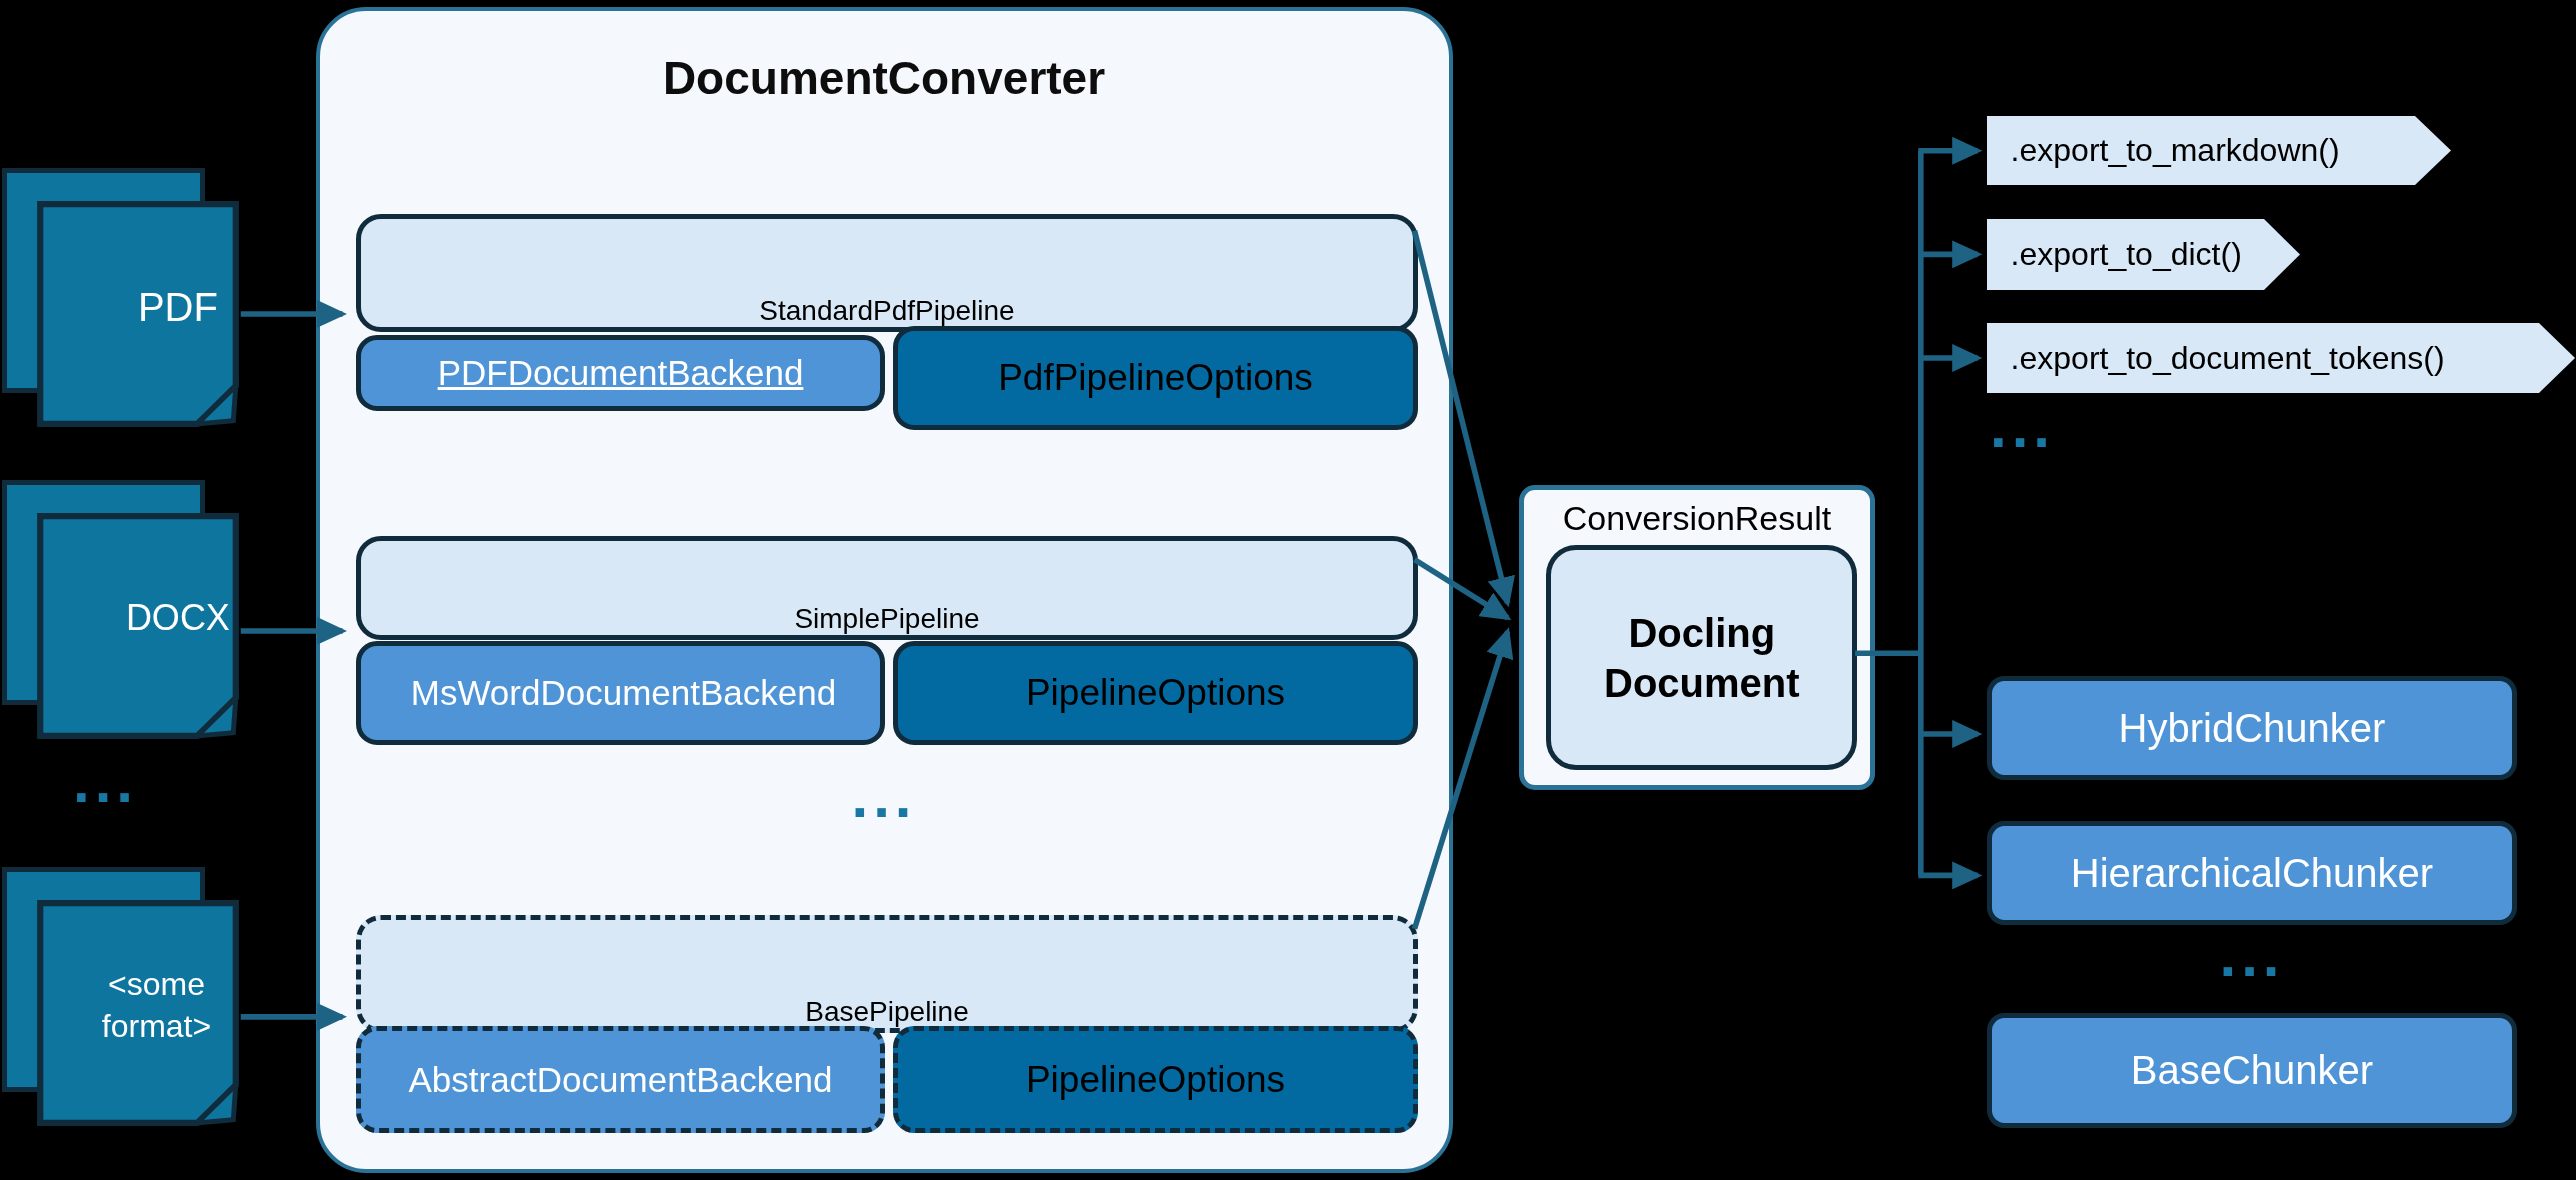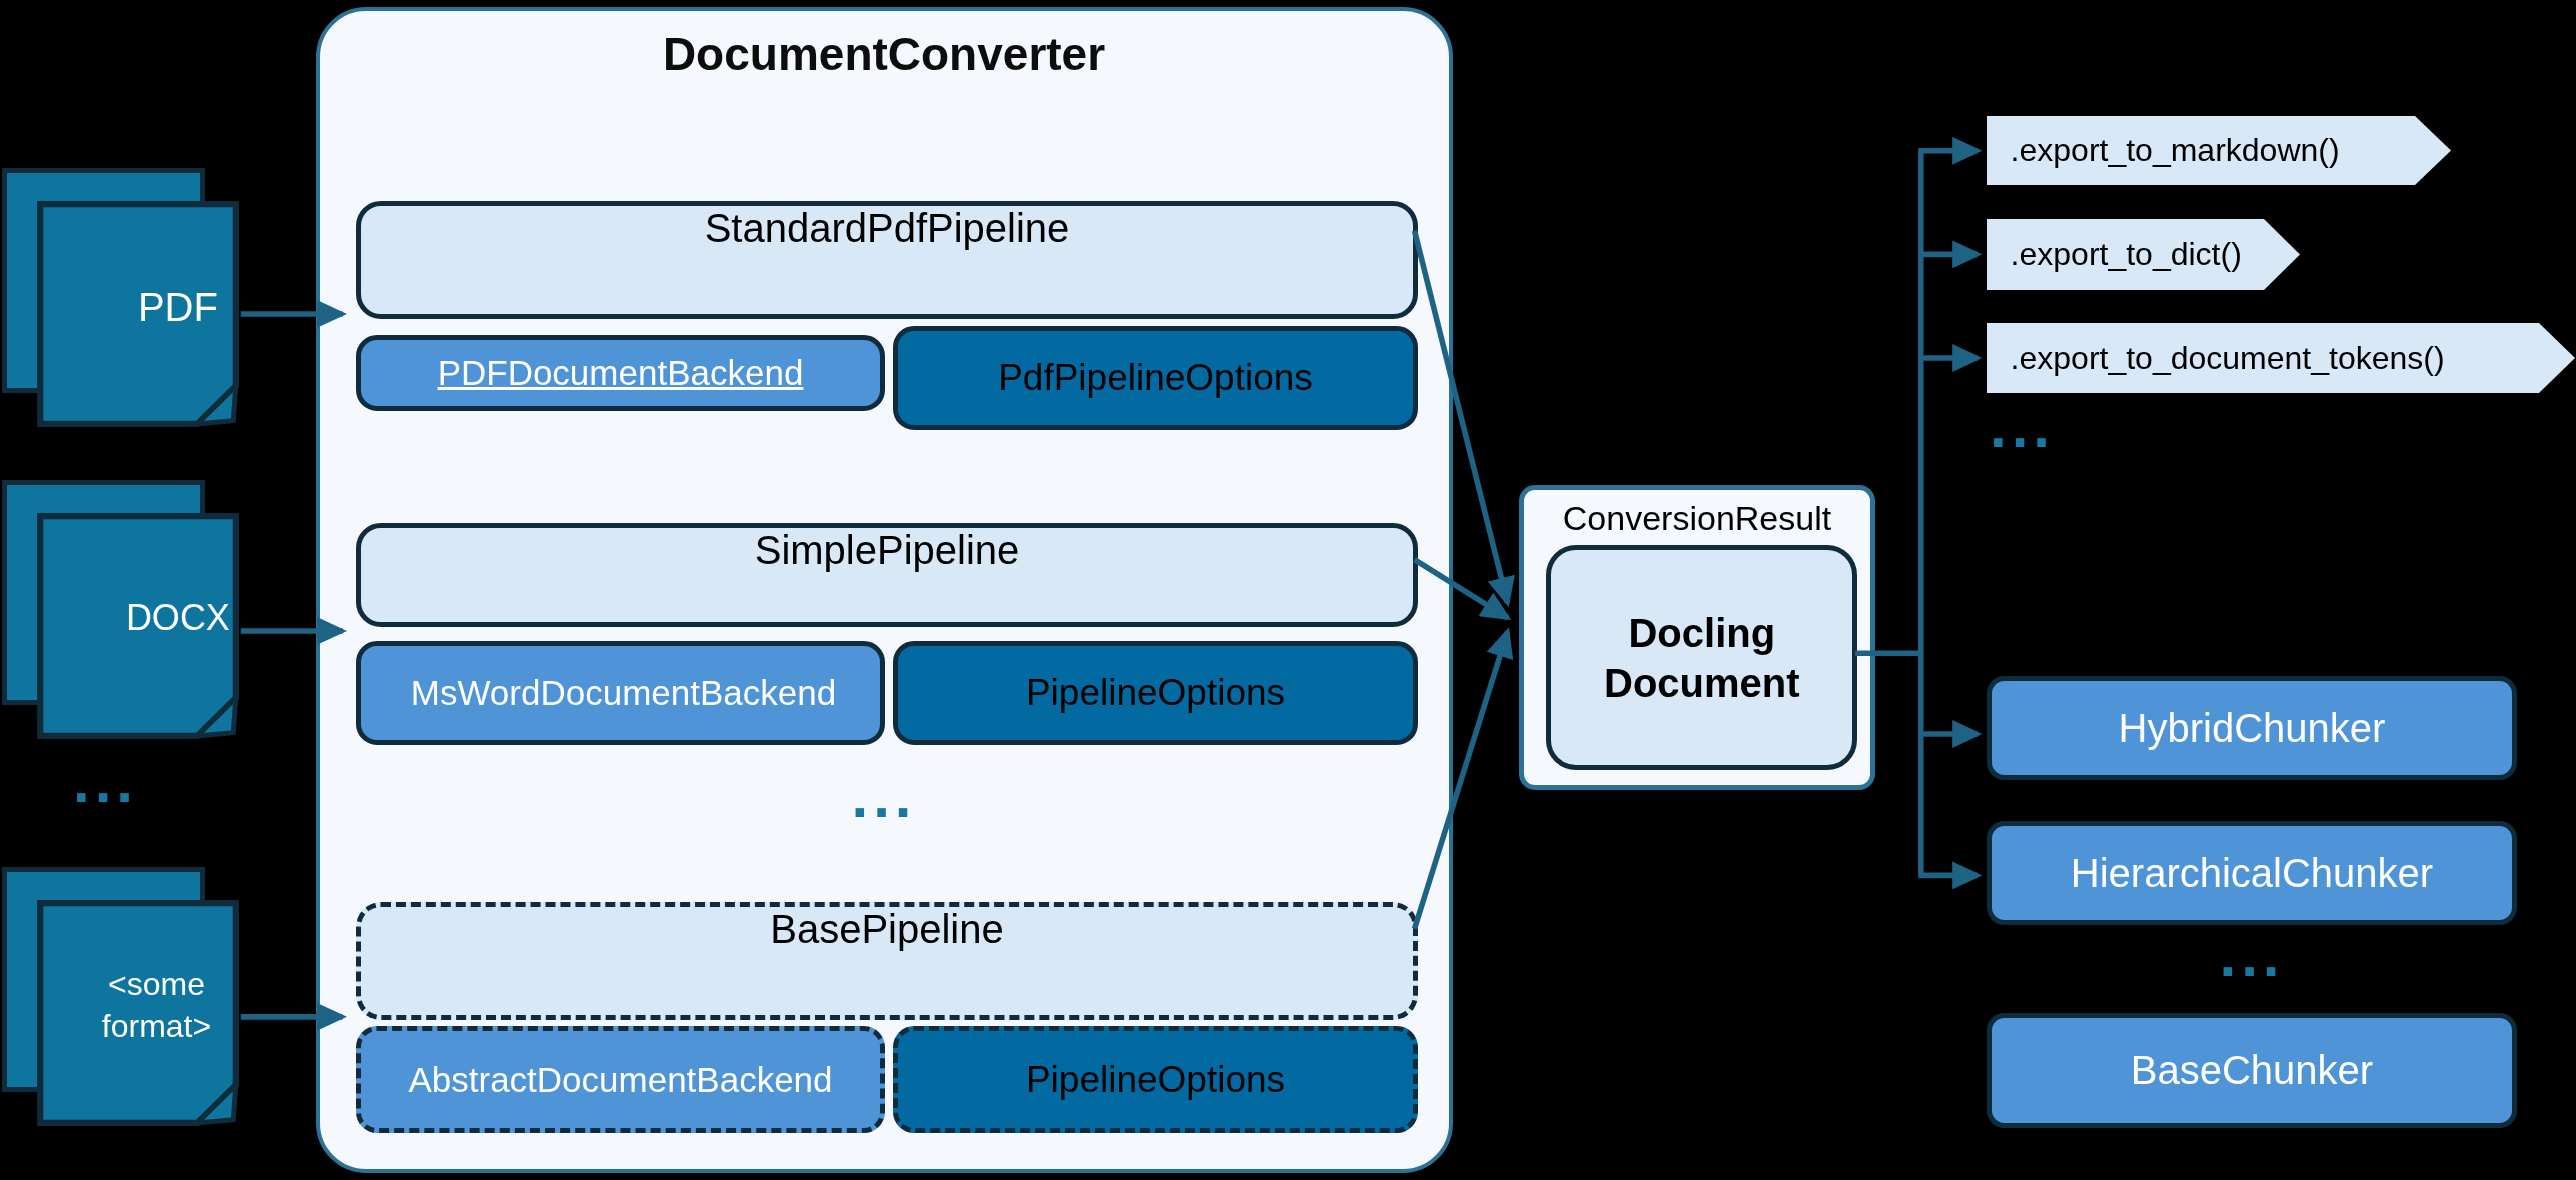"DocumentConverter" .converter-title { top: 16px -> 40px }
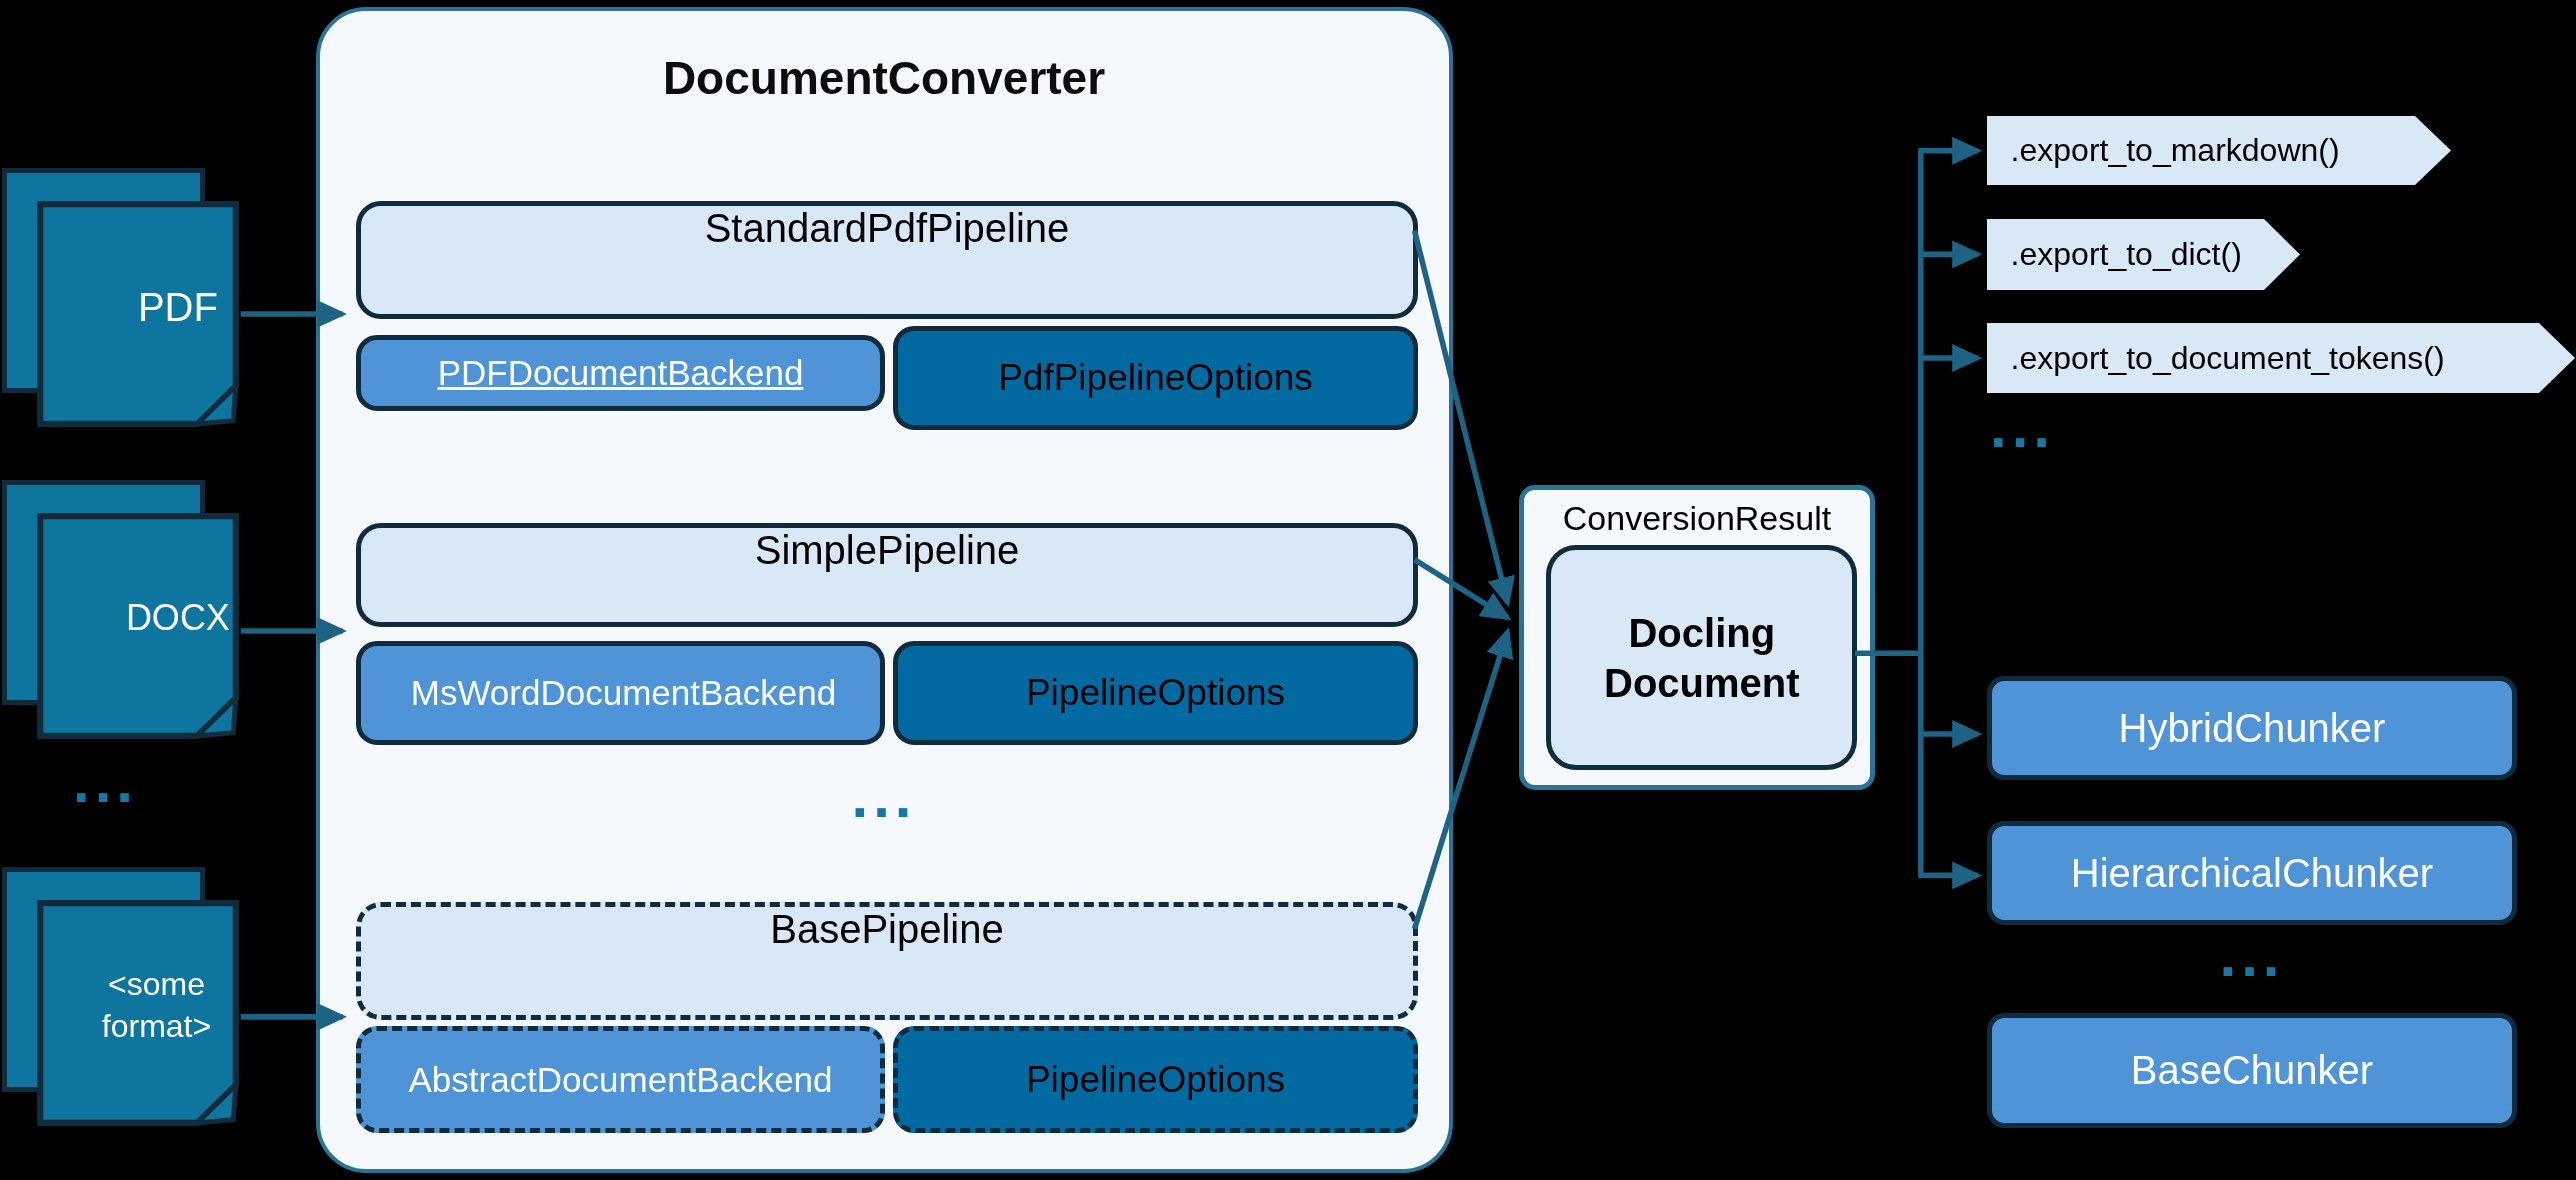"StandardPdfPipeline" .pipe-box { align-items: flex-start -> flex-end; font-size: 40px -> 28px; margin-top: none -> 13px }
